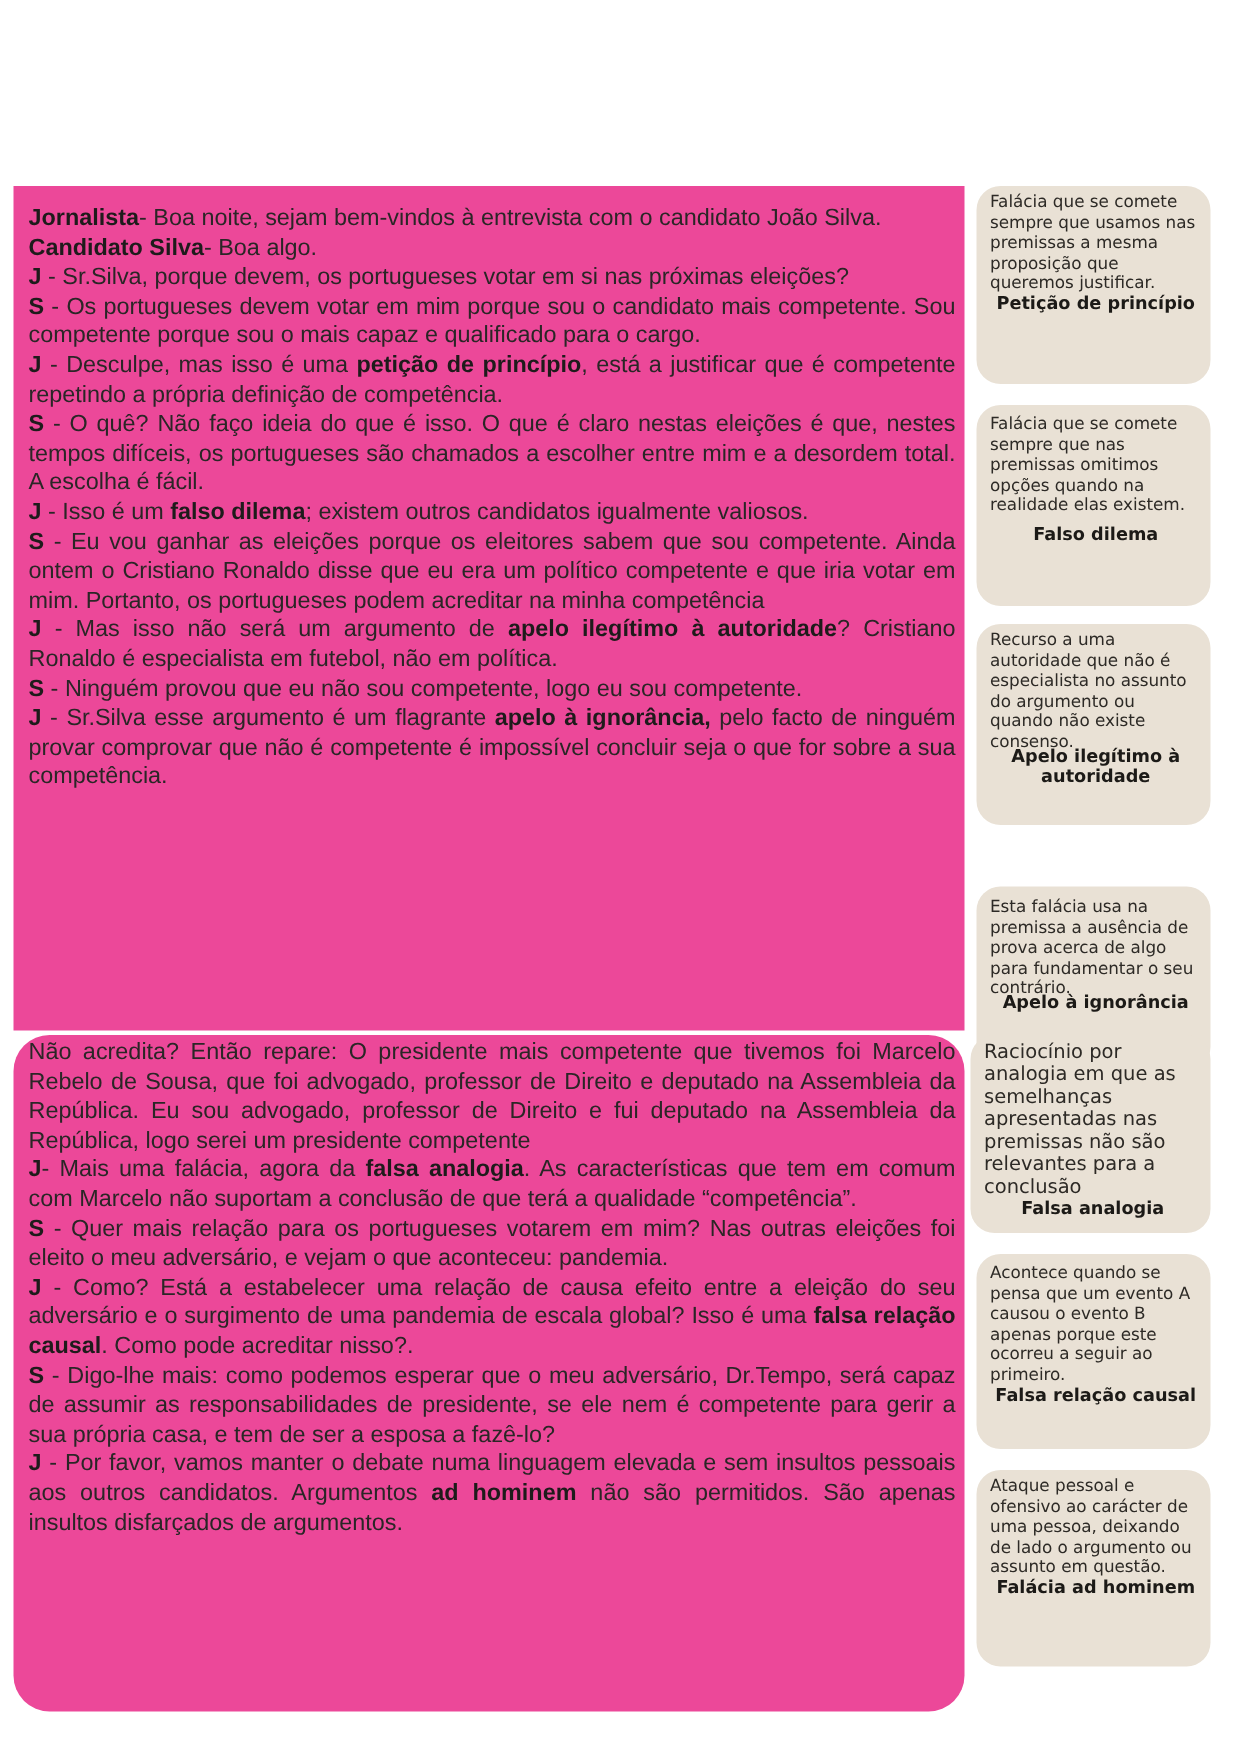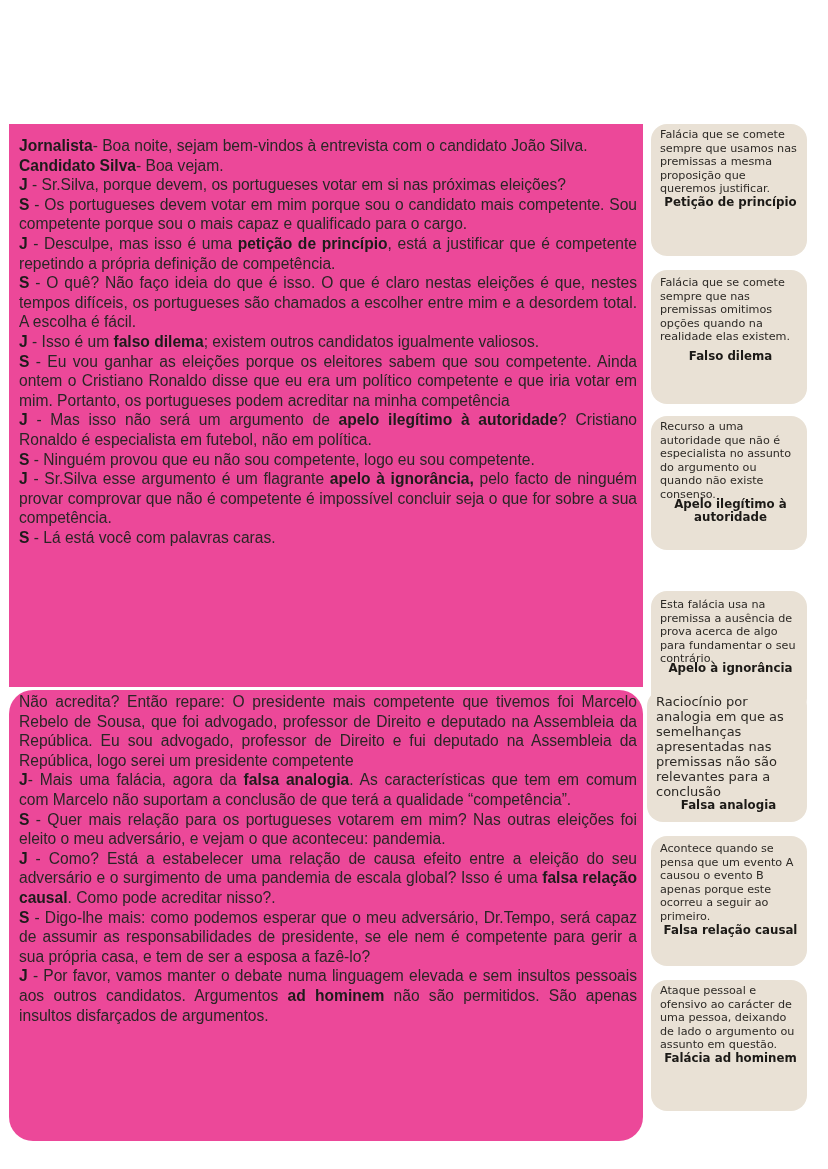"- Boa vejam." span { text: vejam -> algo }
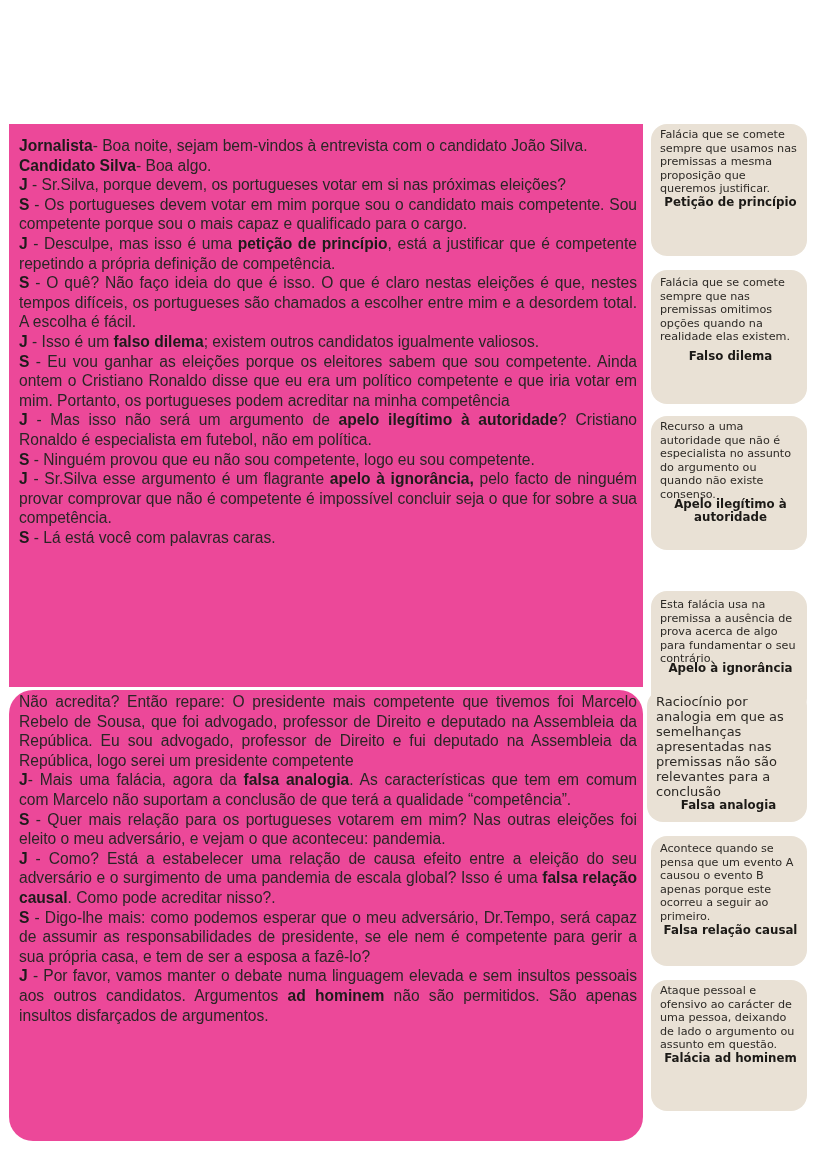"S - Lá está você" p { html: <p><b>S</b><span> - Lá está você com palavras caras.</span></p> -> none }
